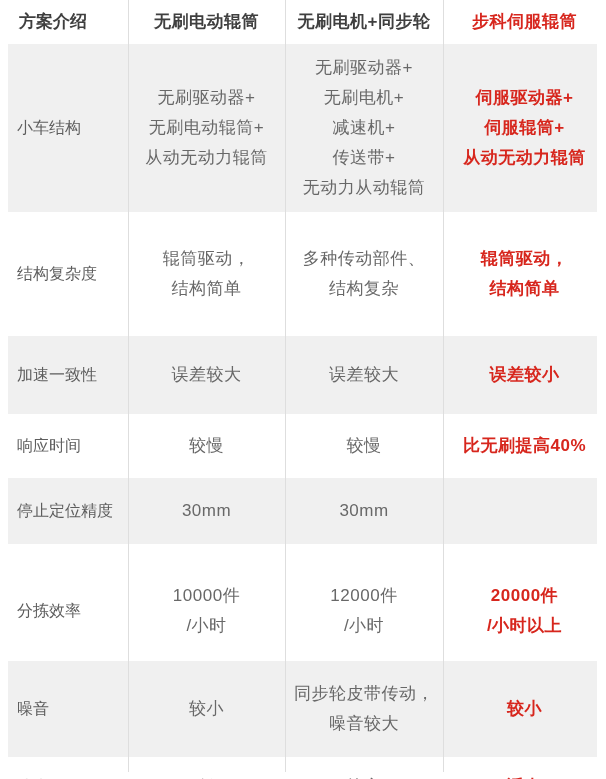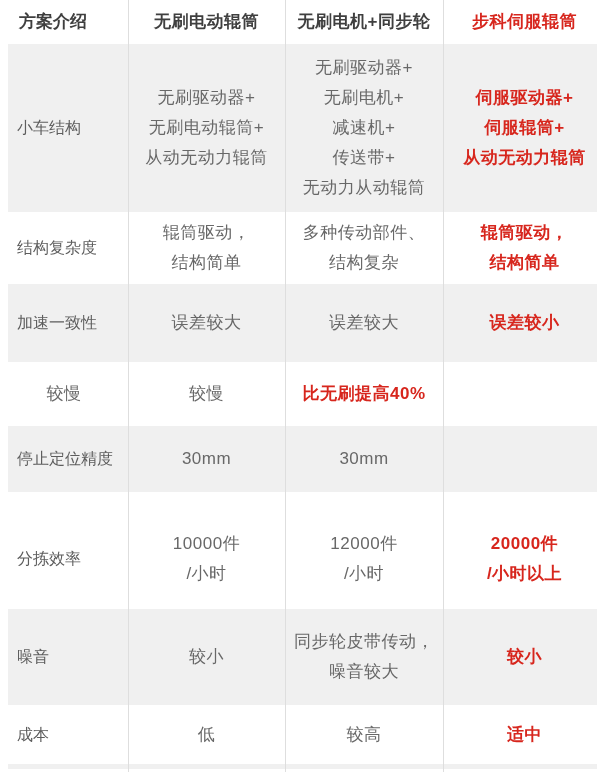"结构复杂度" .rh1 { height: 72px -> 124px }
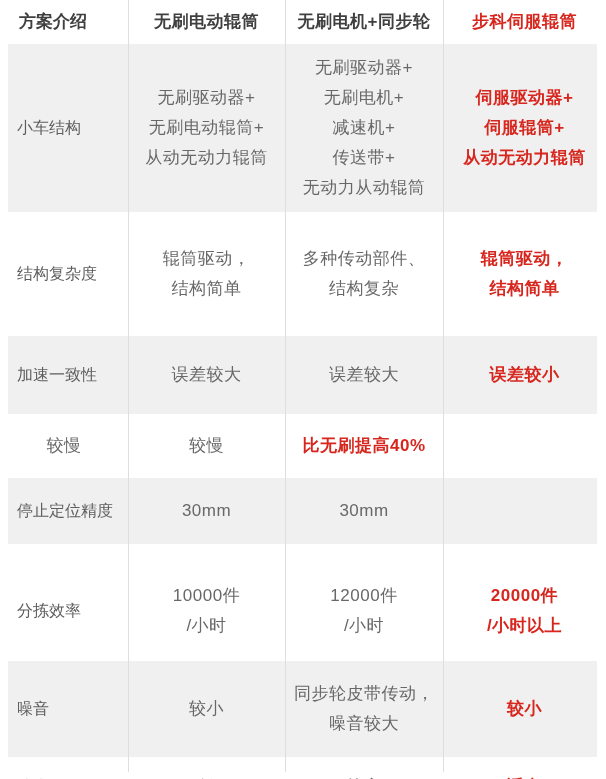"响应时间" div.cell { html: none -> <div>响应时间</div> }
